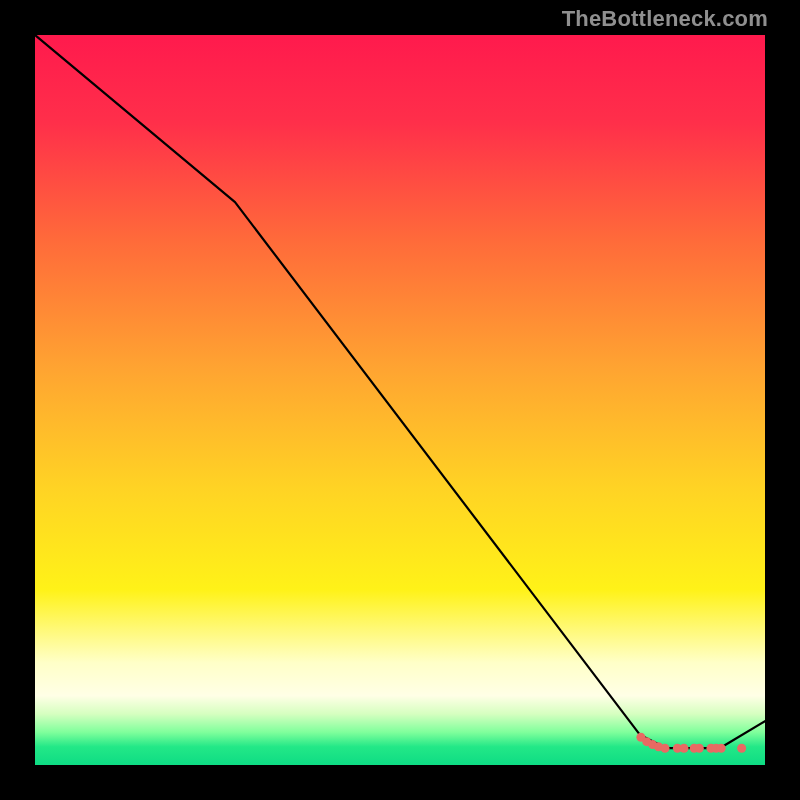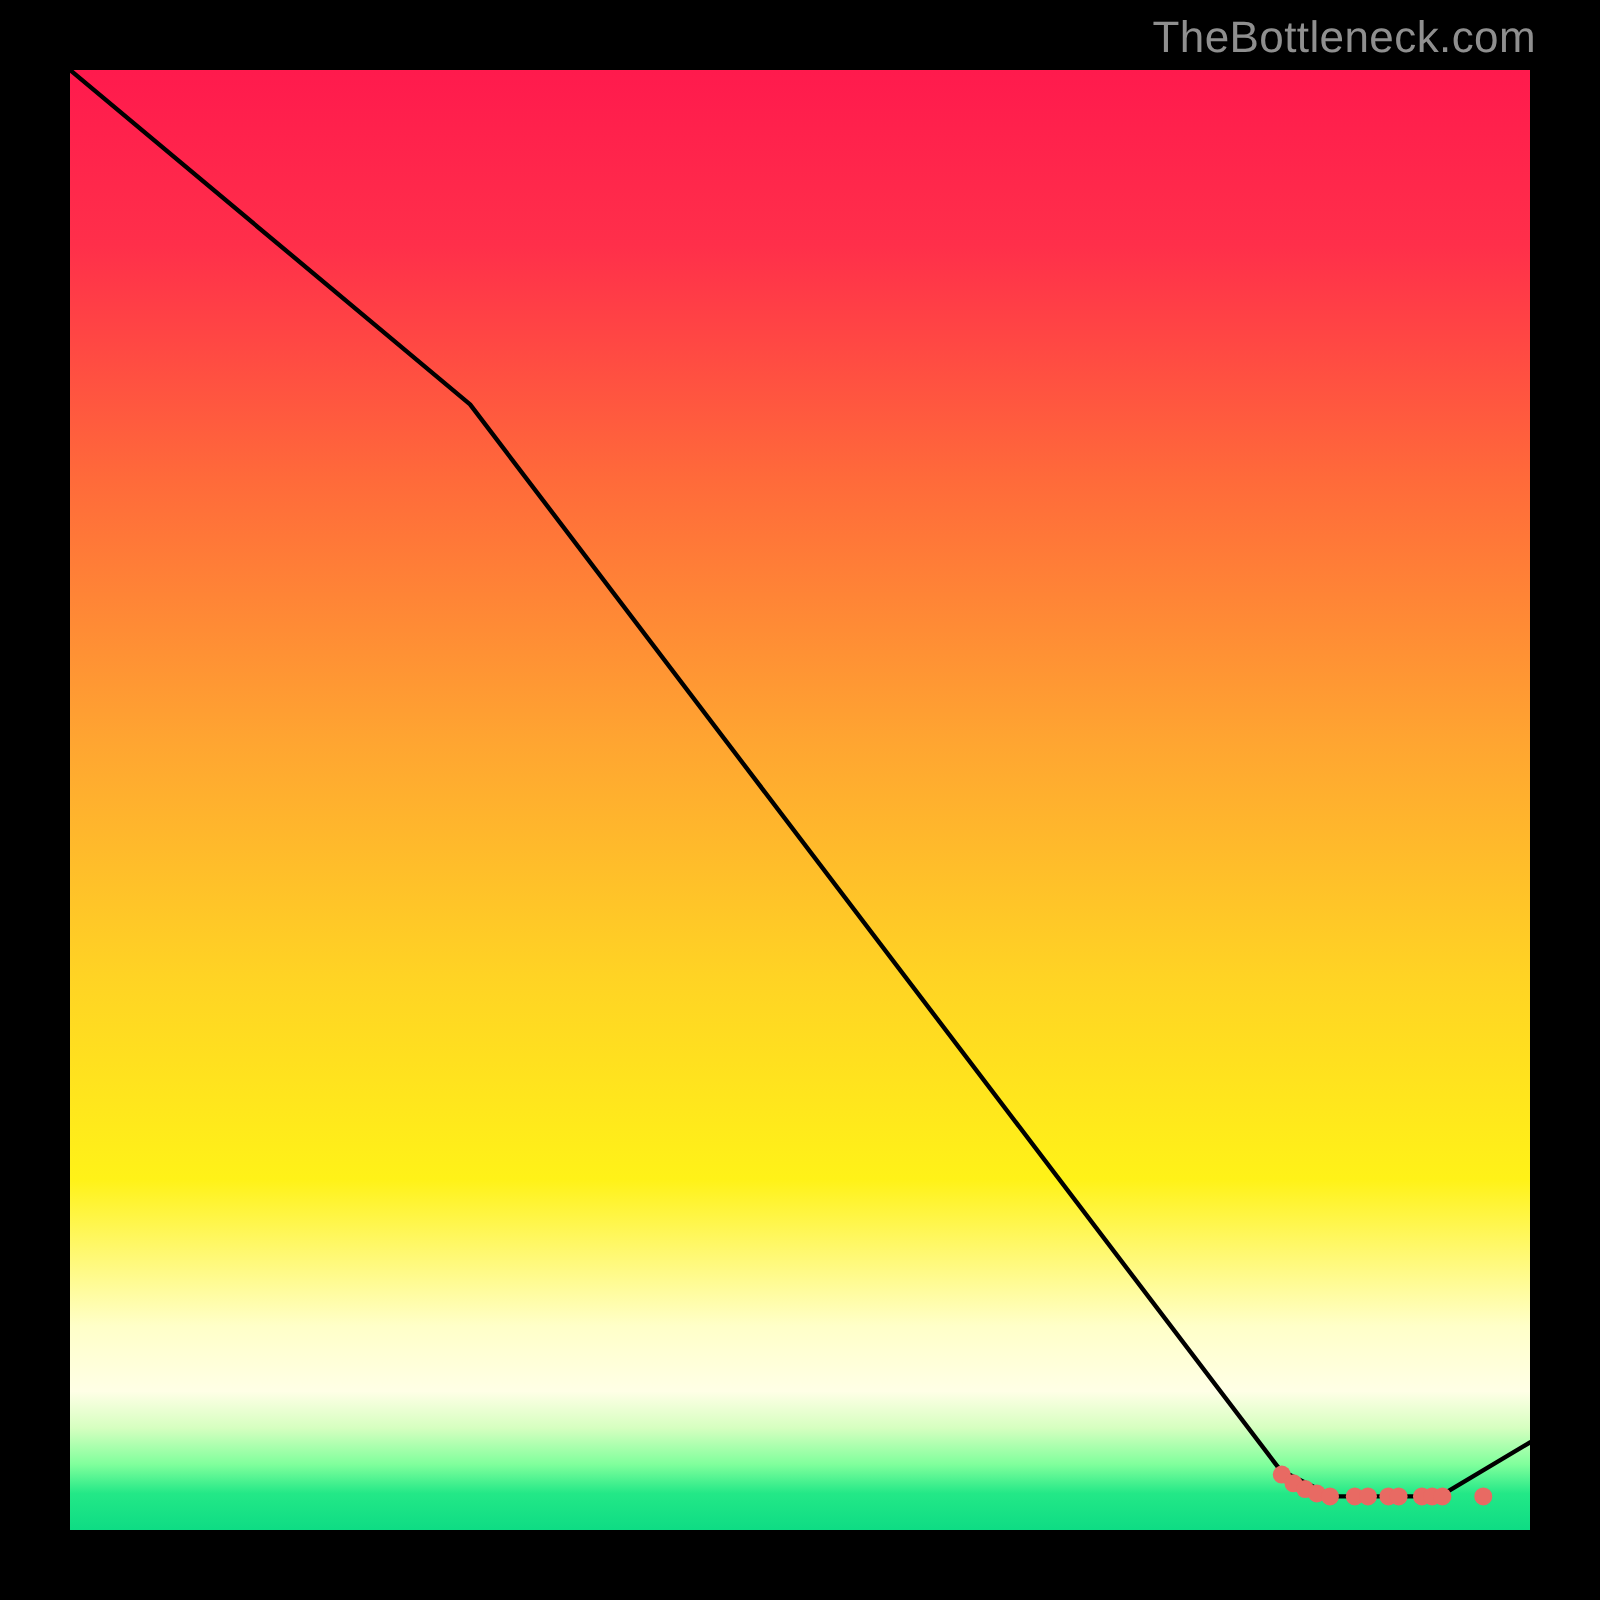"TheBottleneck.com" .watermark { font-weight: 400 -> 700 }
